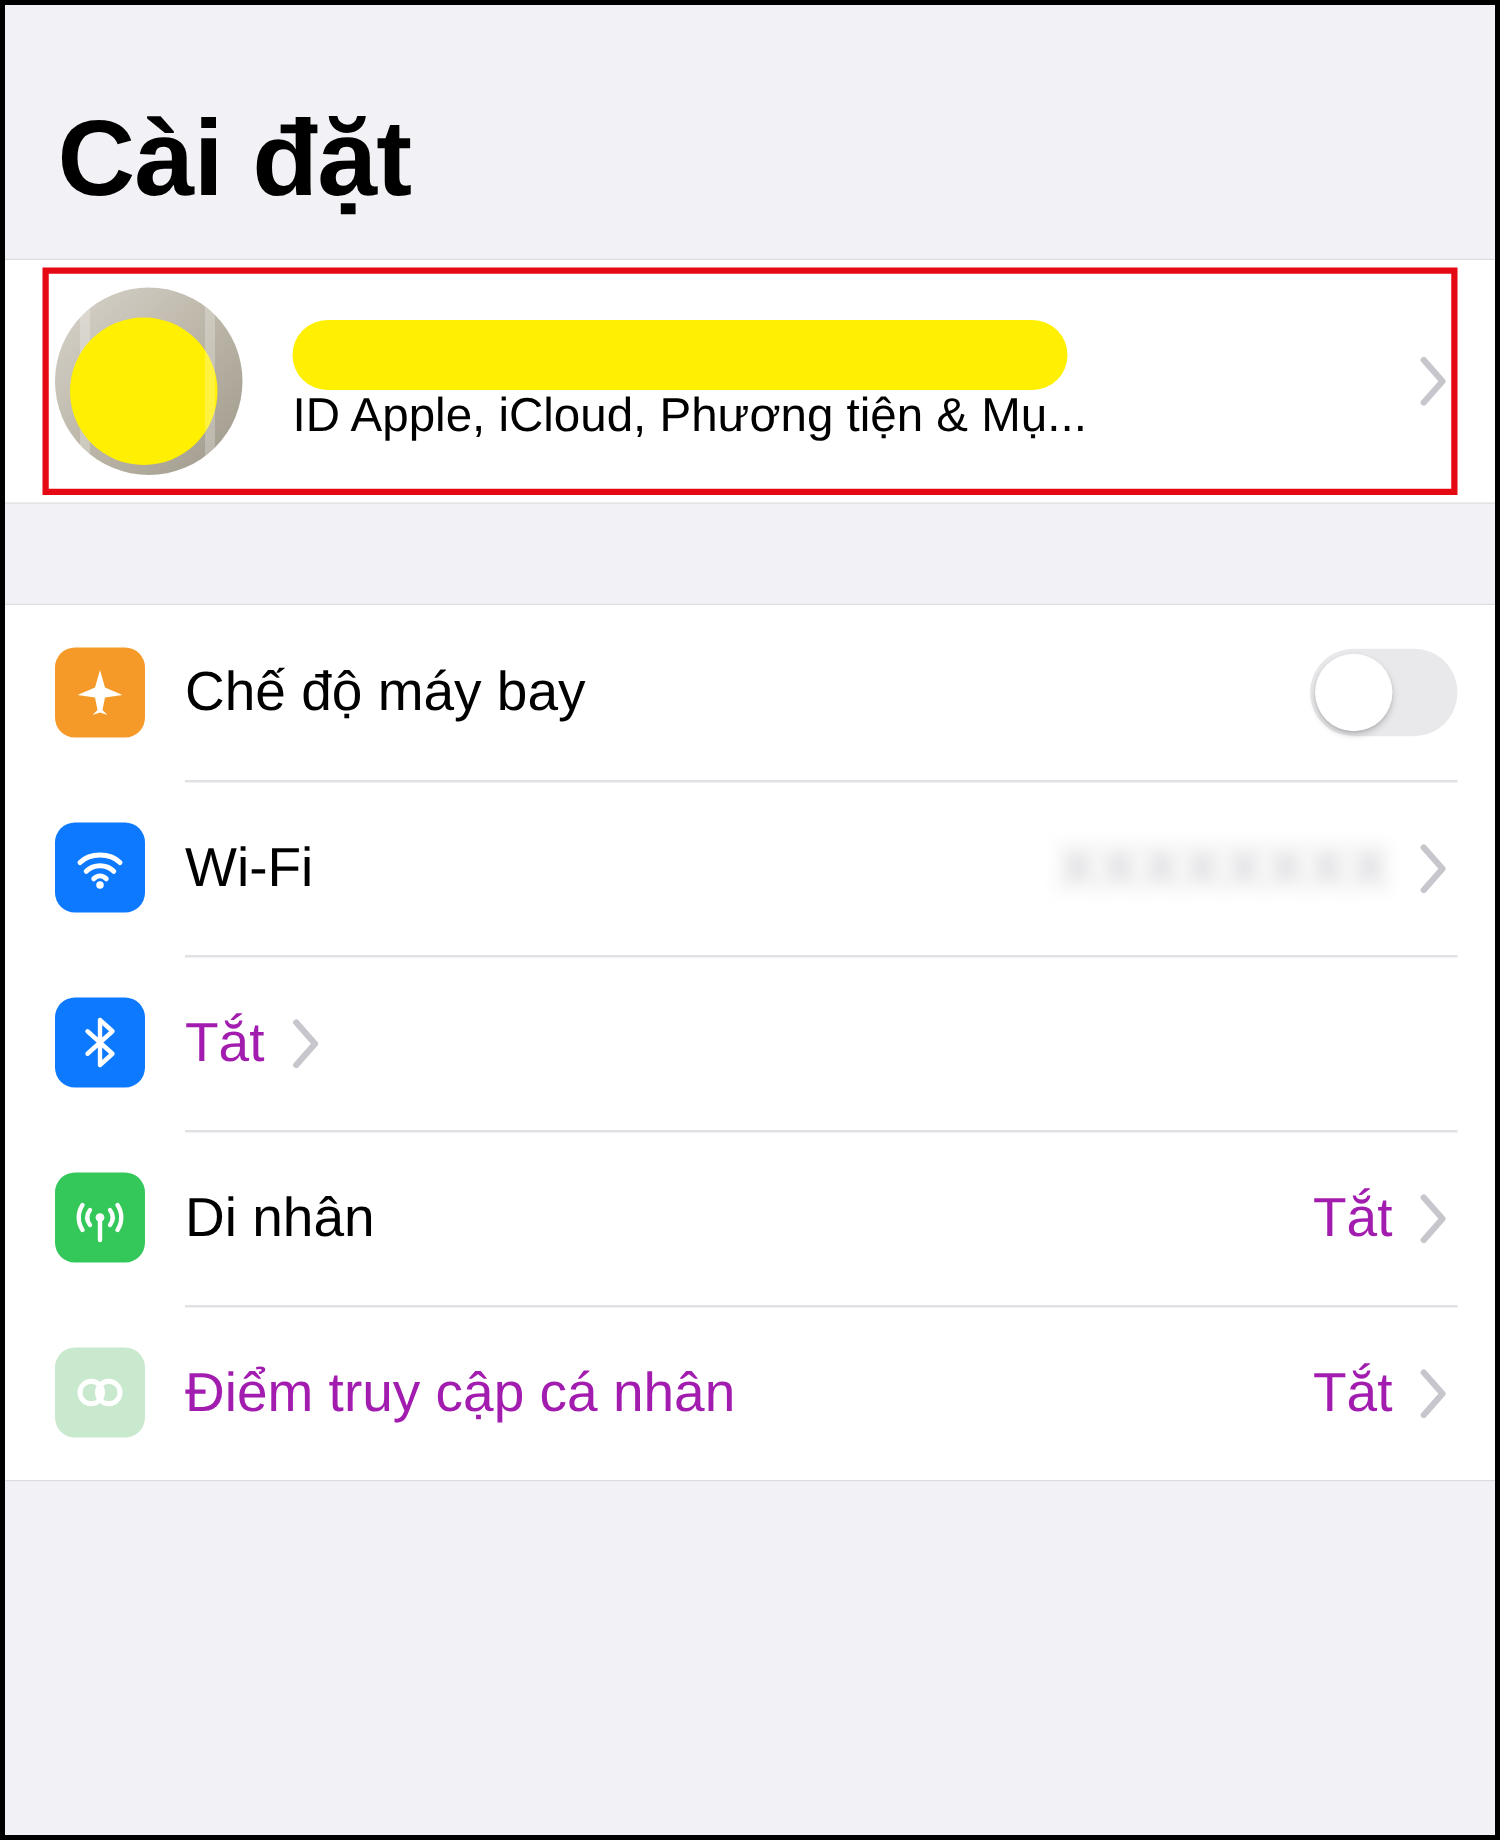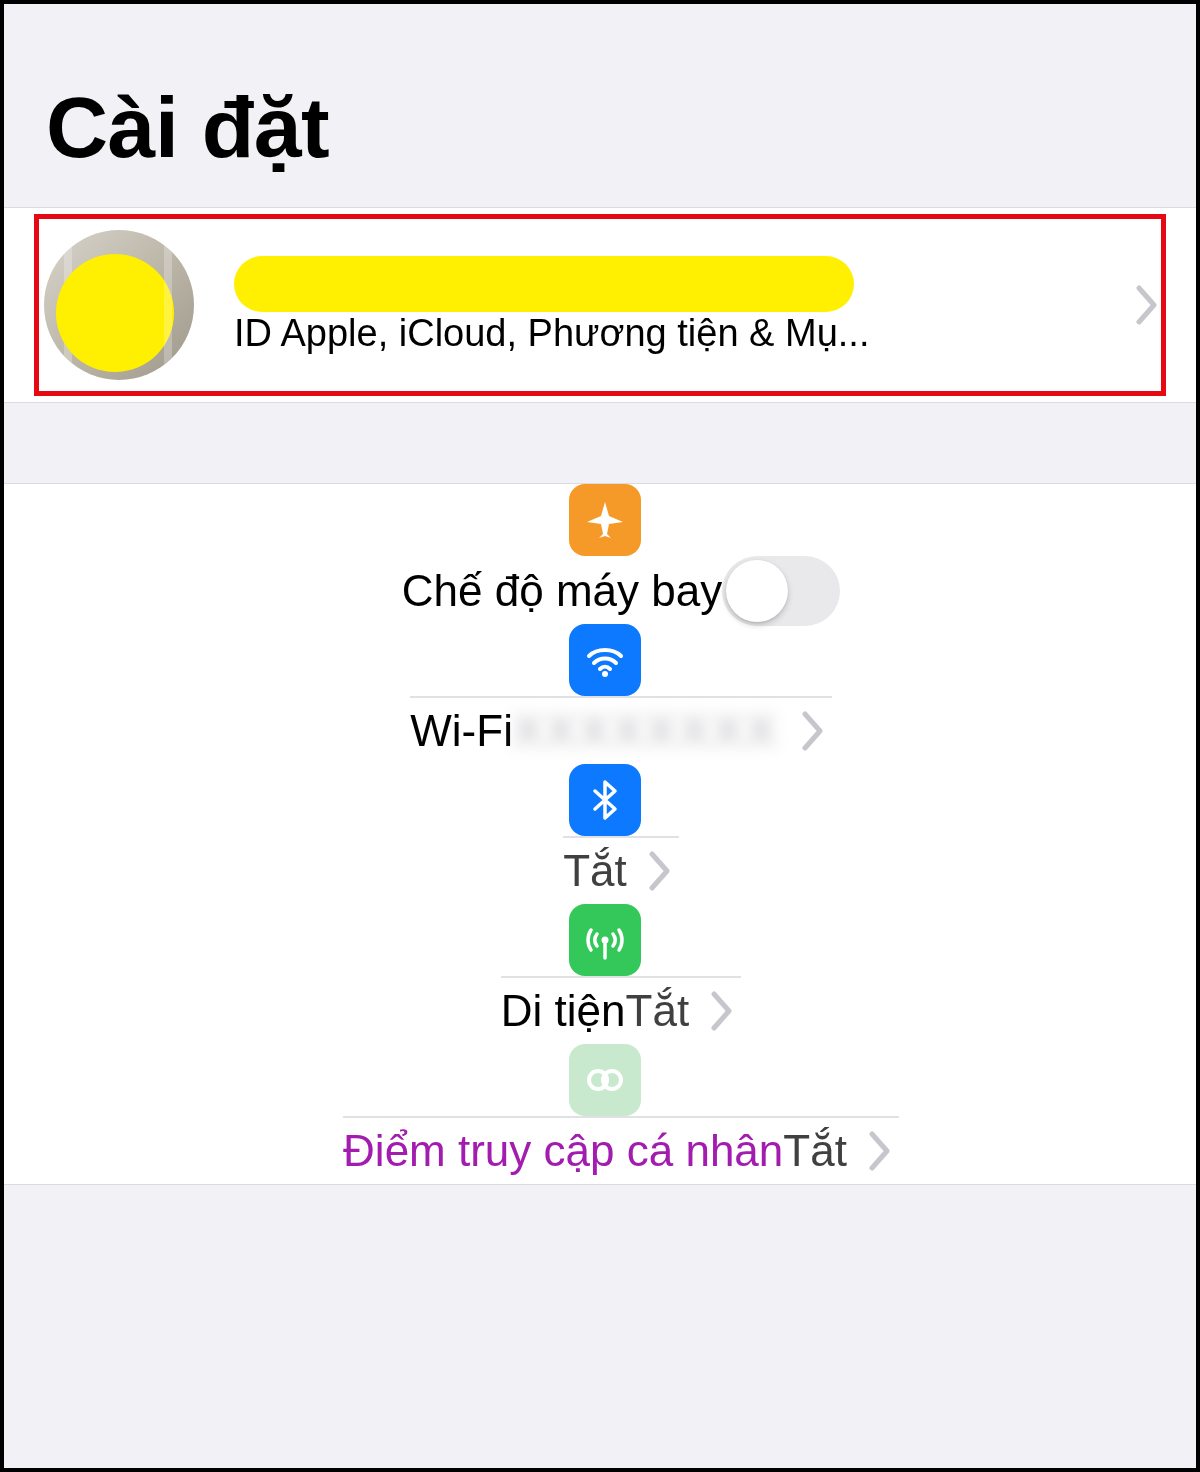"Chế độ máy bay" .row { flex-direction: column -> none }
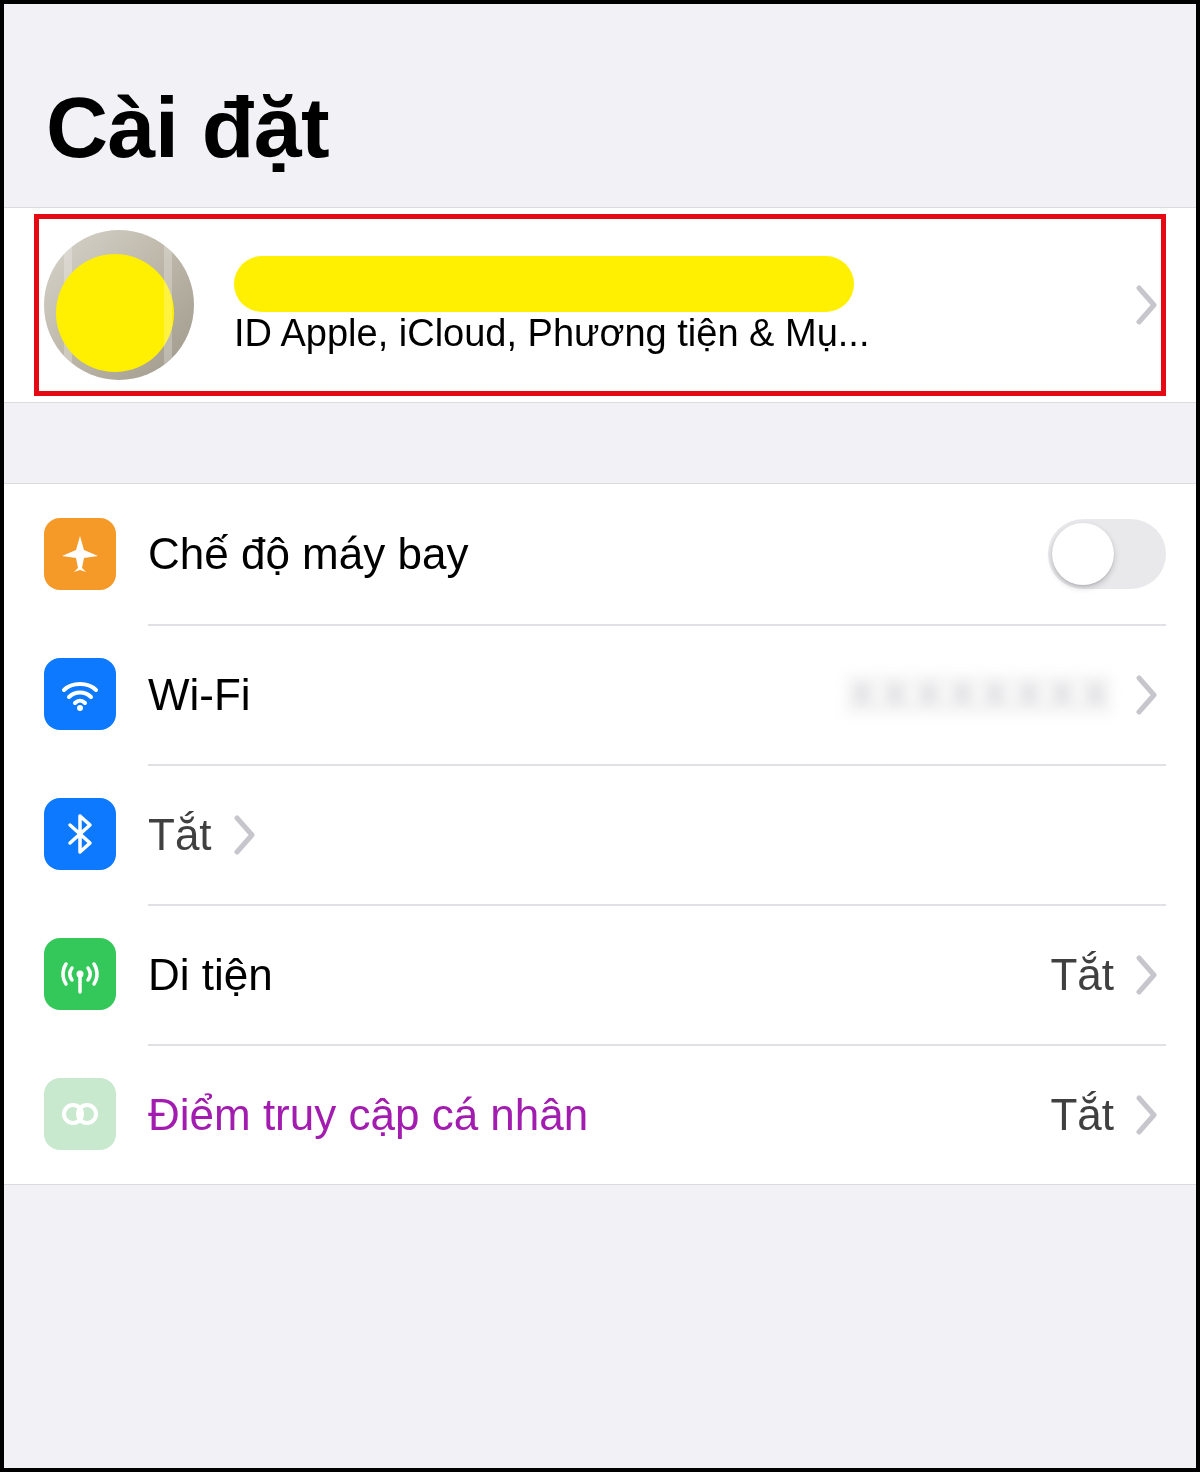"Tắt" .row-value { color: #404040 -> #a21caf }
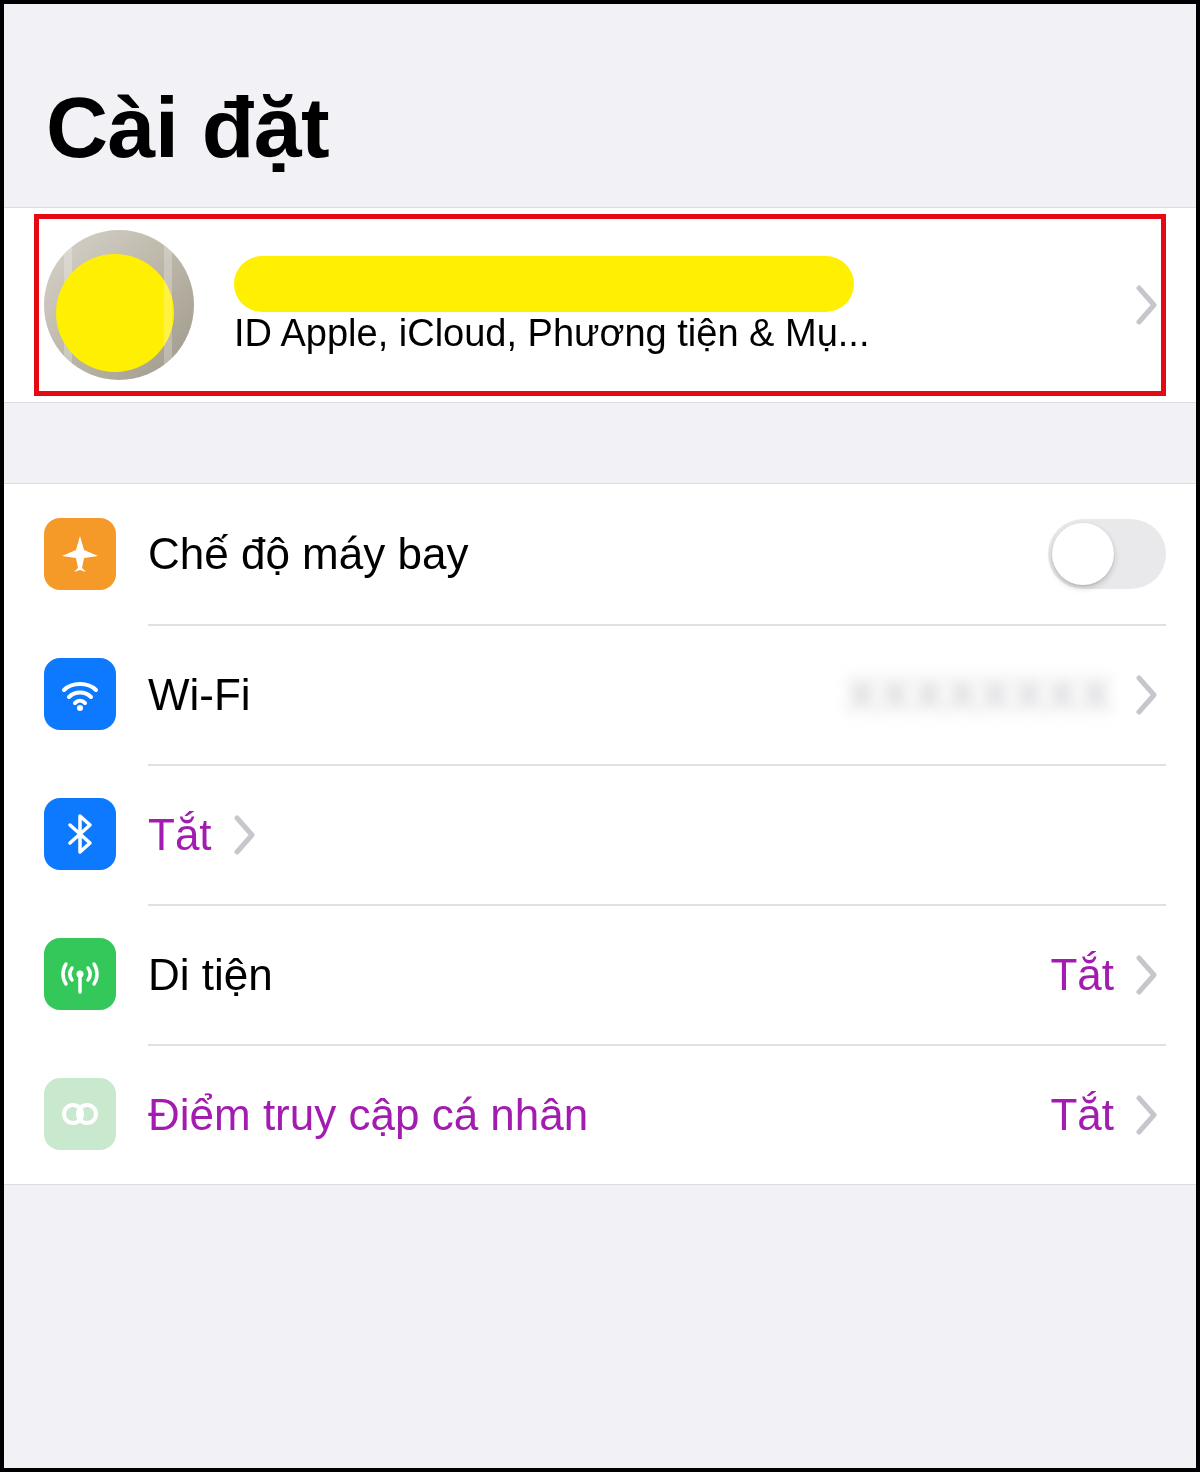"Di tiện" div.row-label { text: tiện -> nhân }
